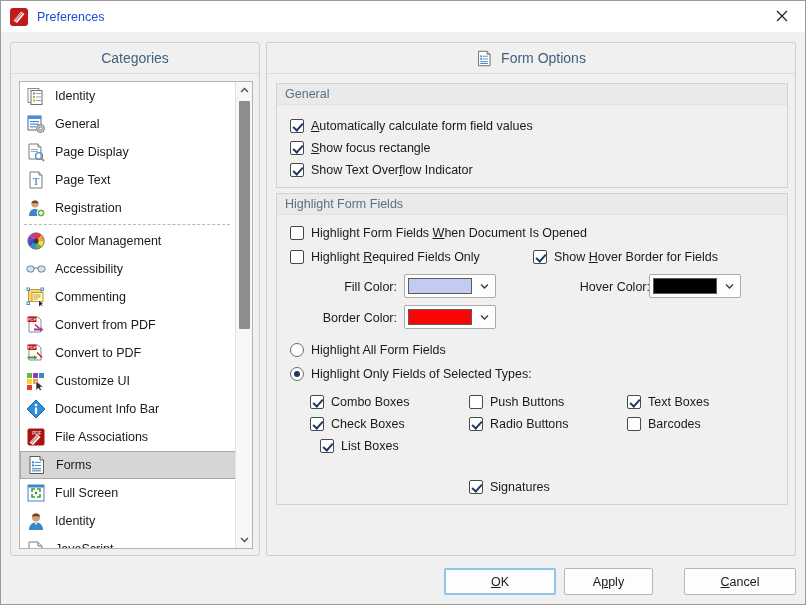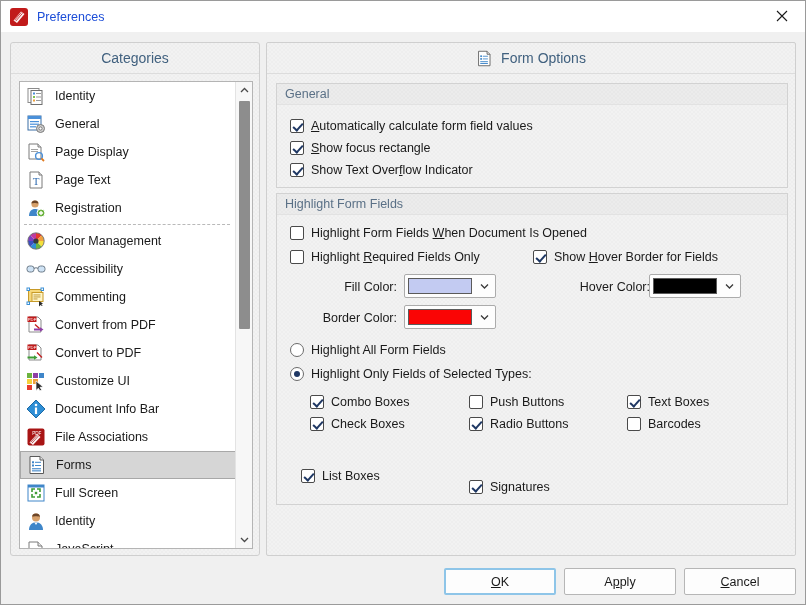"List Boxes" div.row { left: 24px -> 43px; margin-top: 30px -> none }
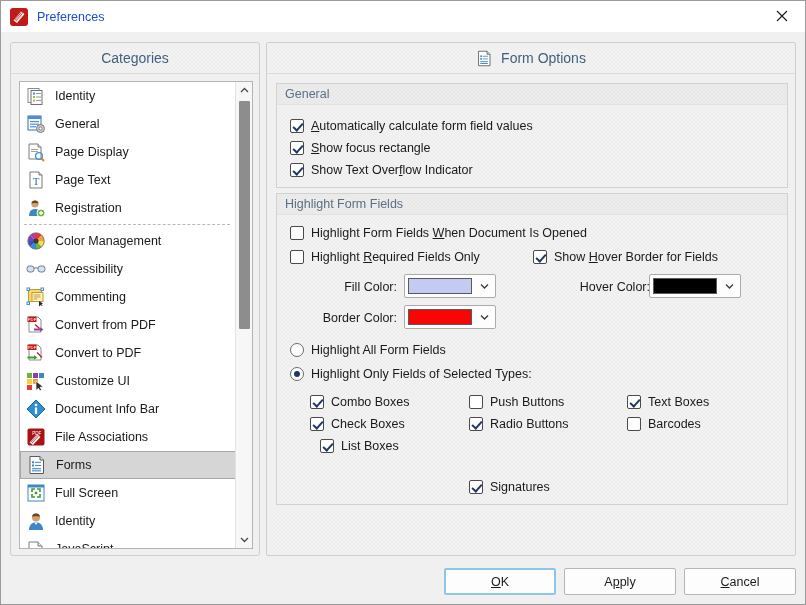"Apply" #btn-apply { width: 112px -> 89px }
